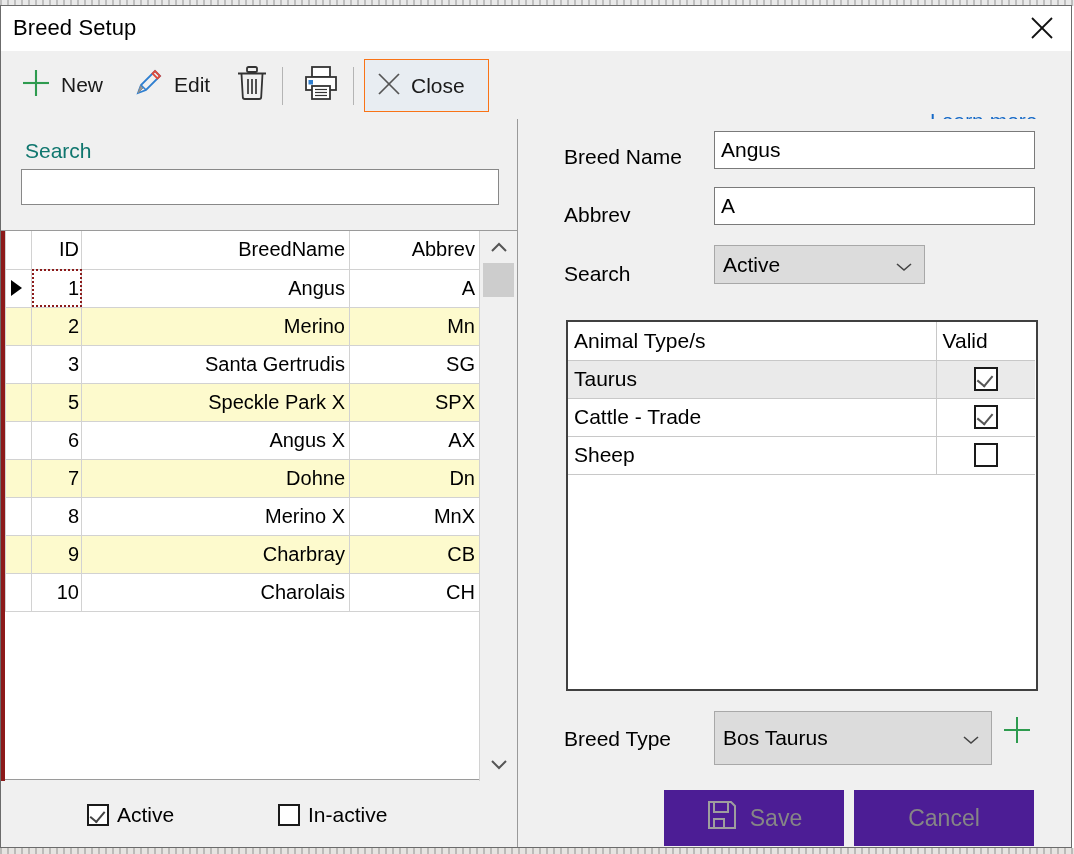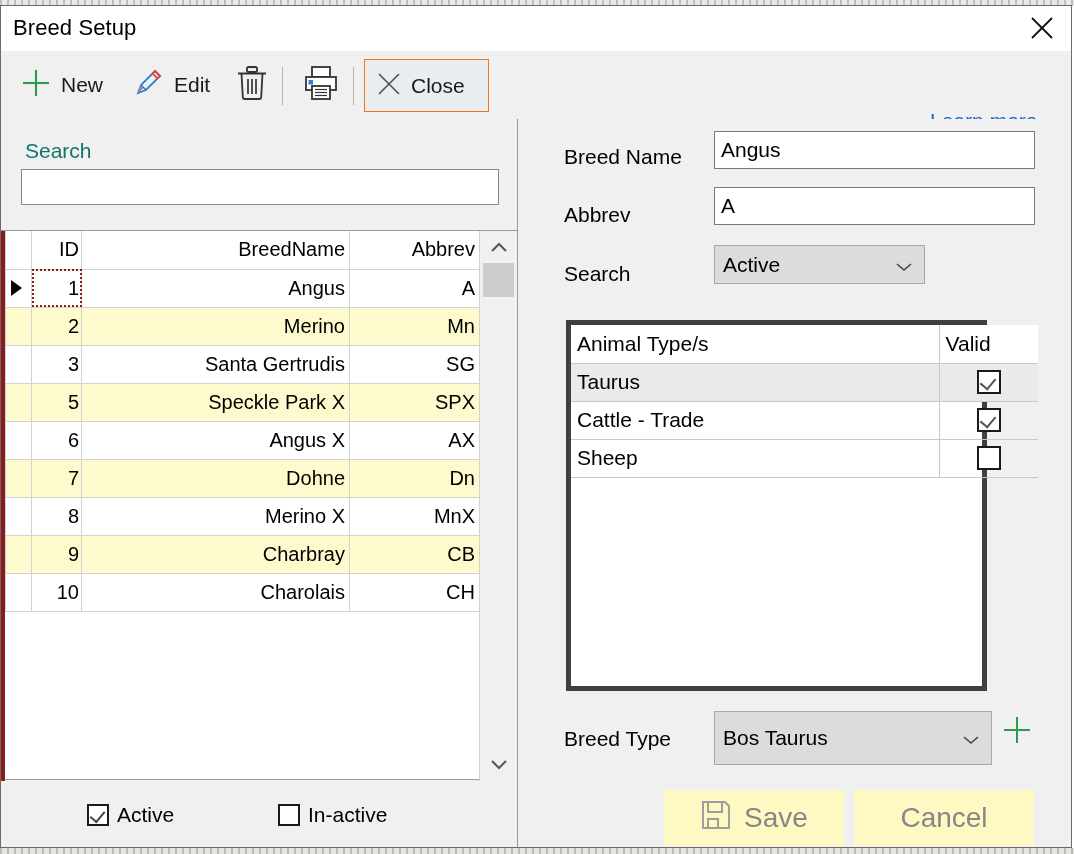"Animal Type/s" .at-wrap { border: 5px solid #404040 -> 2px solid #404040; width: 421px -> 472px }
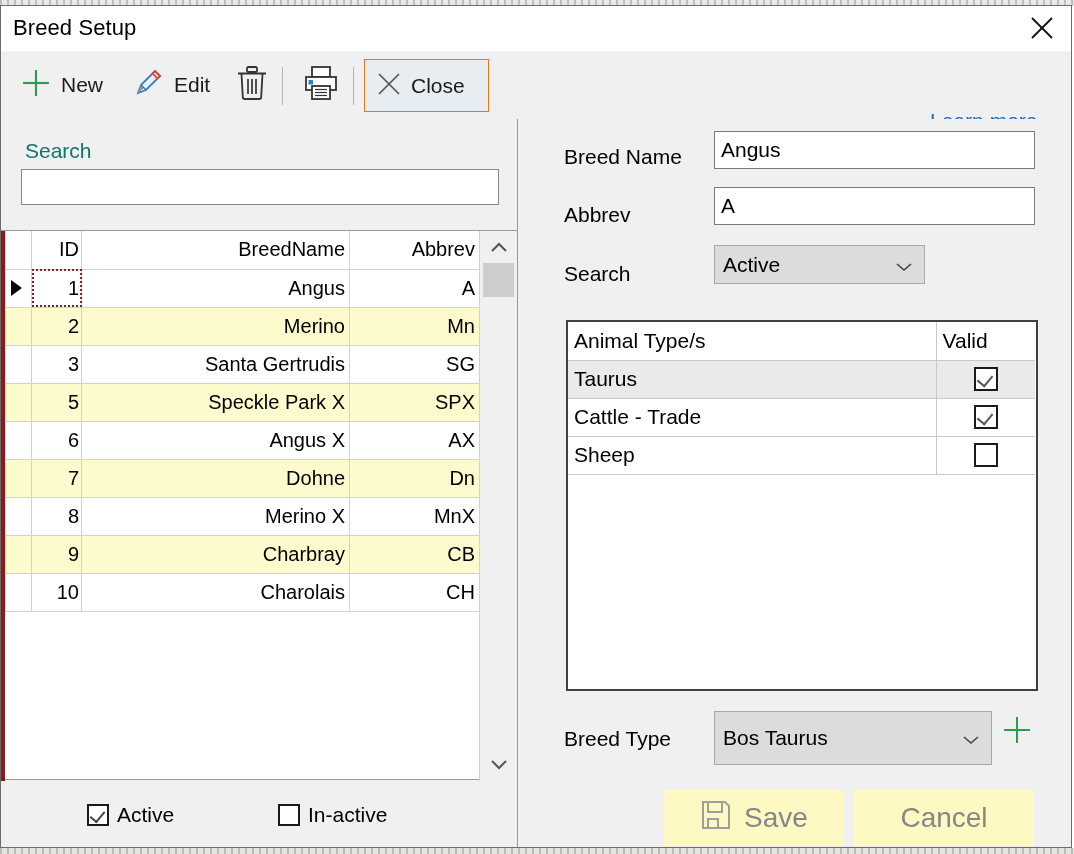"Save" .btn { background: #fef9c3 -> #4c1d95; font-size: 28px -> 23px }
